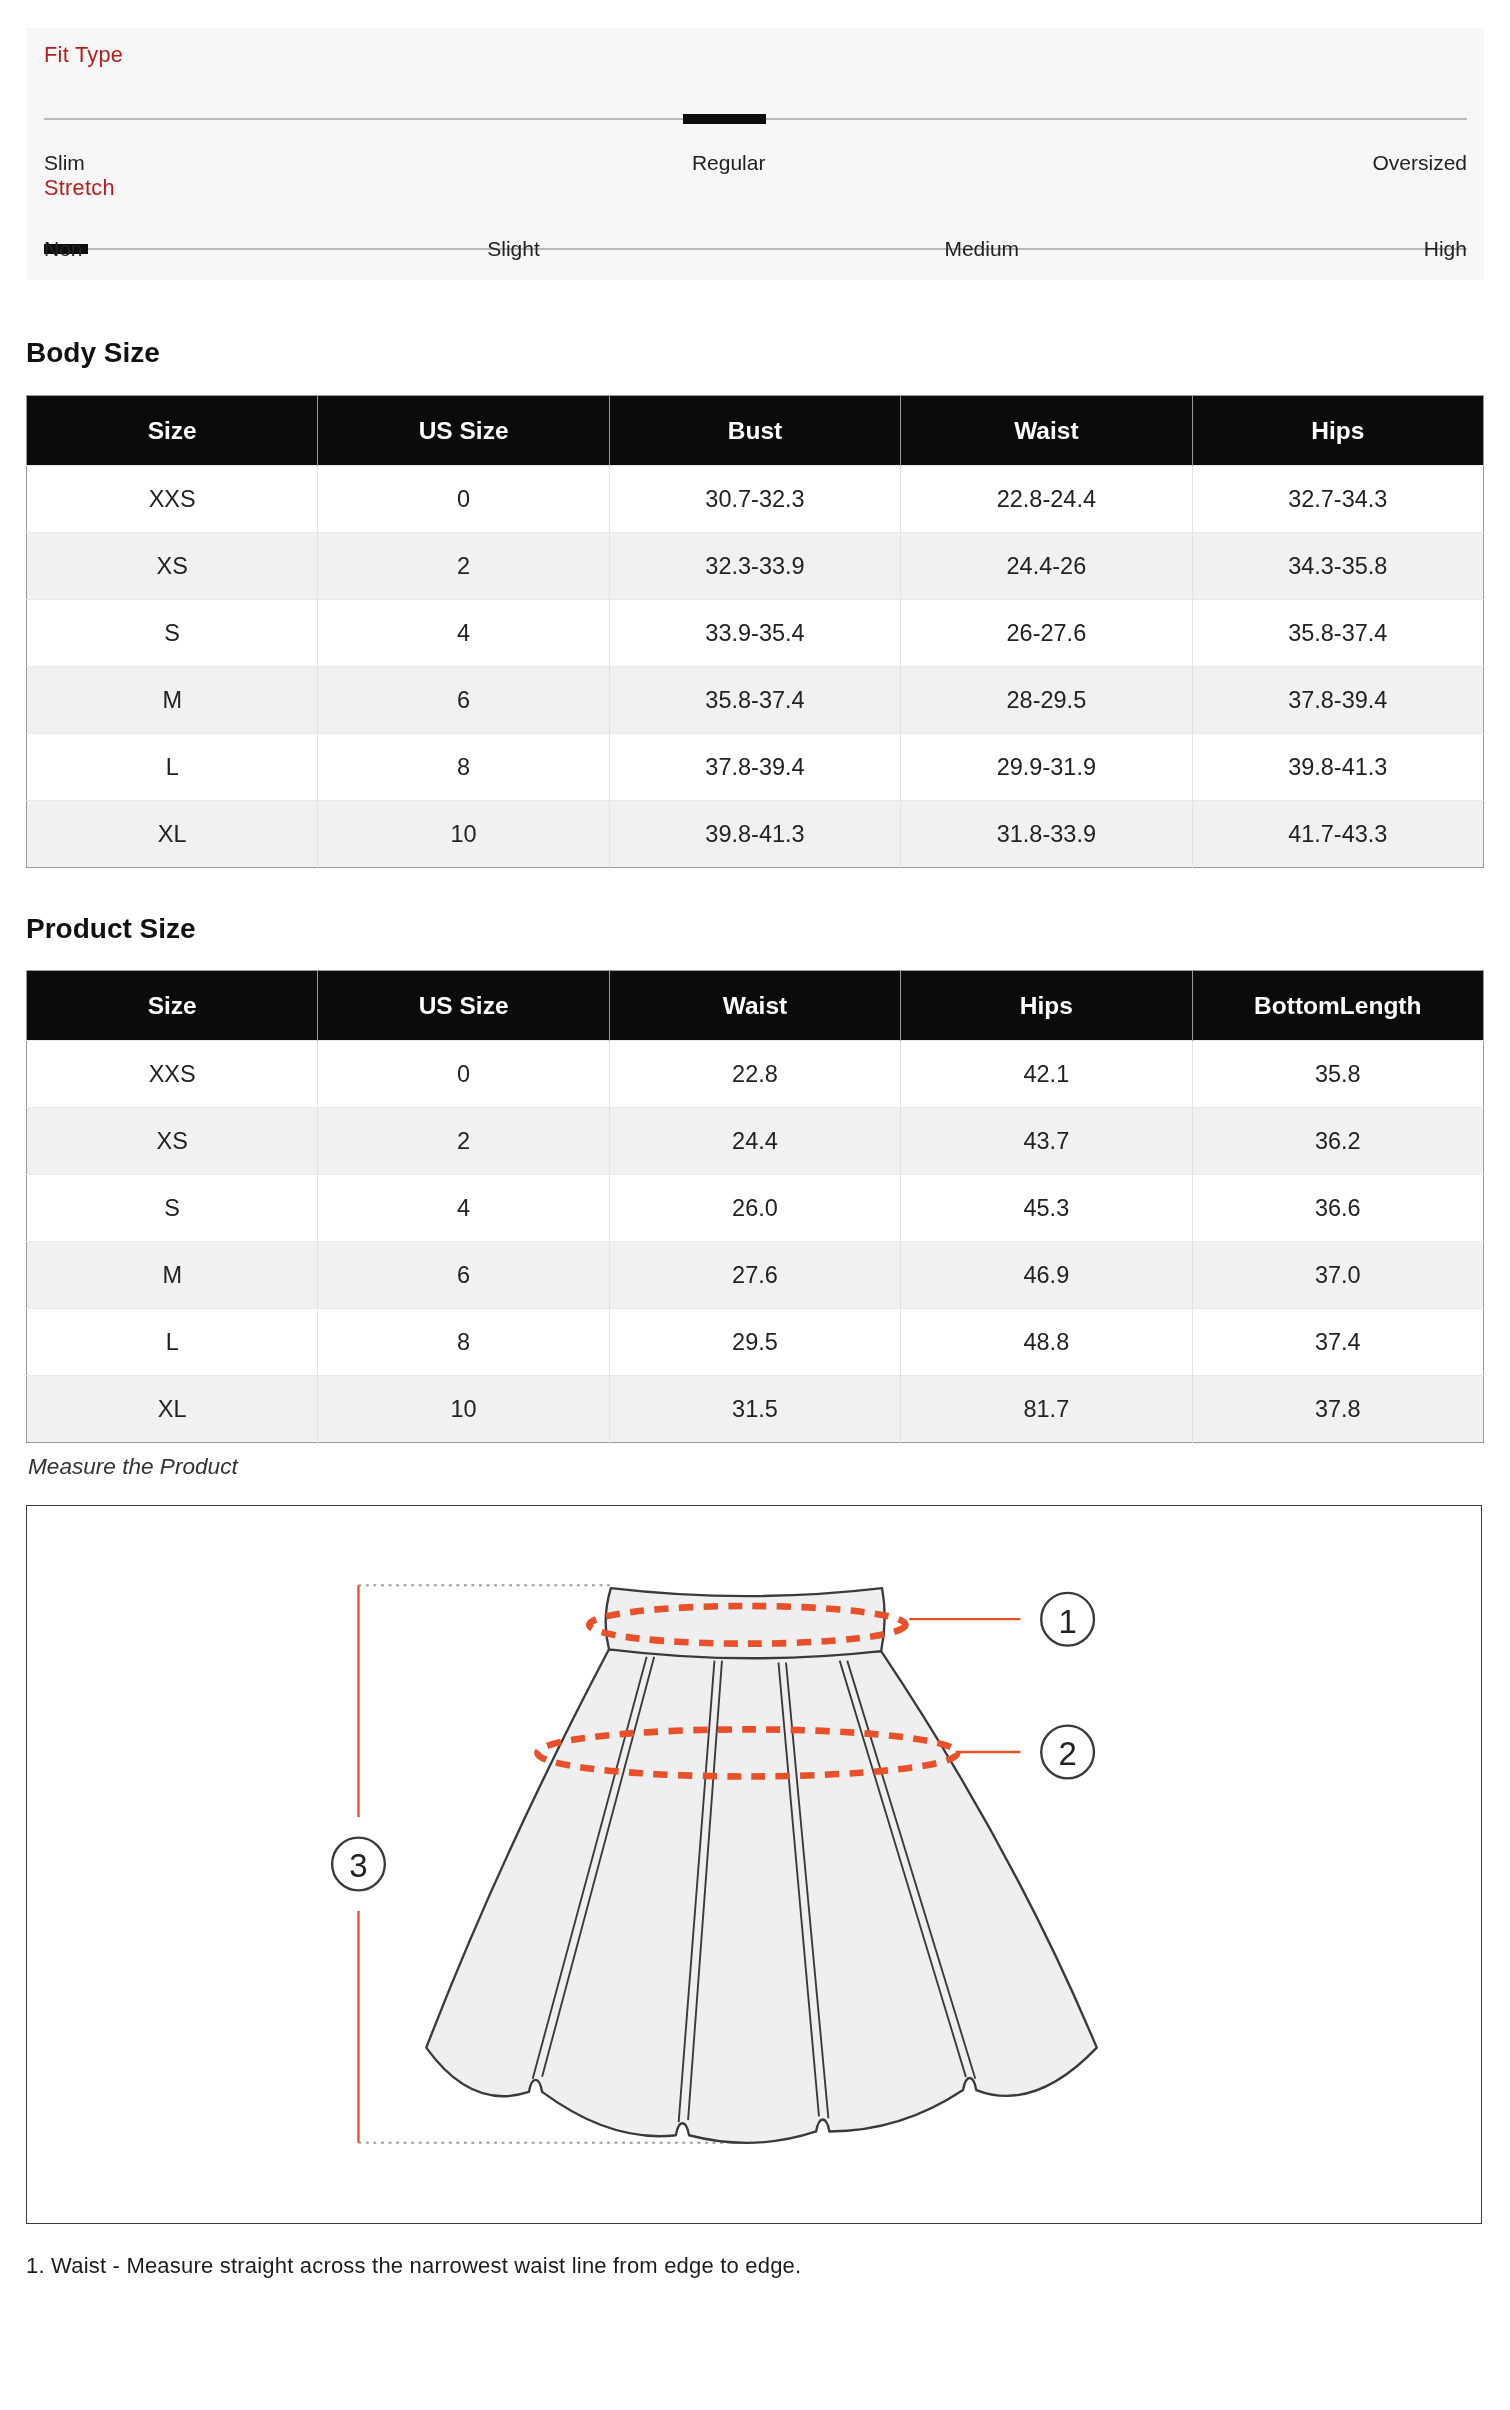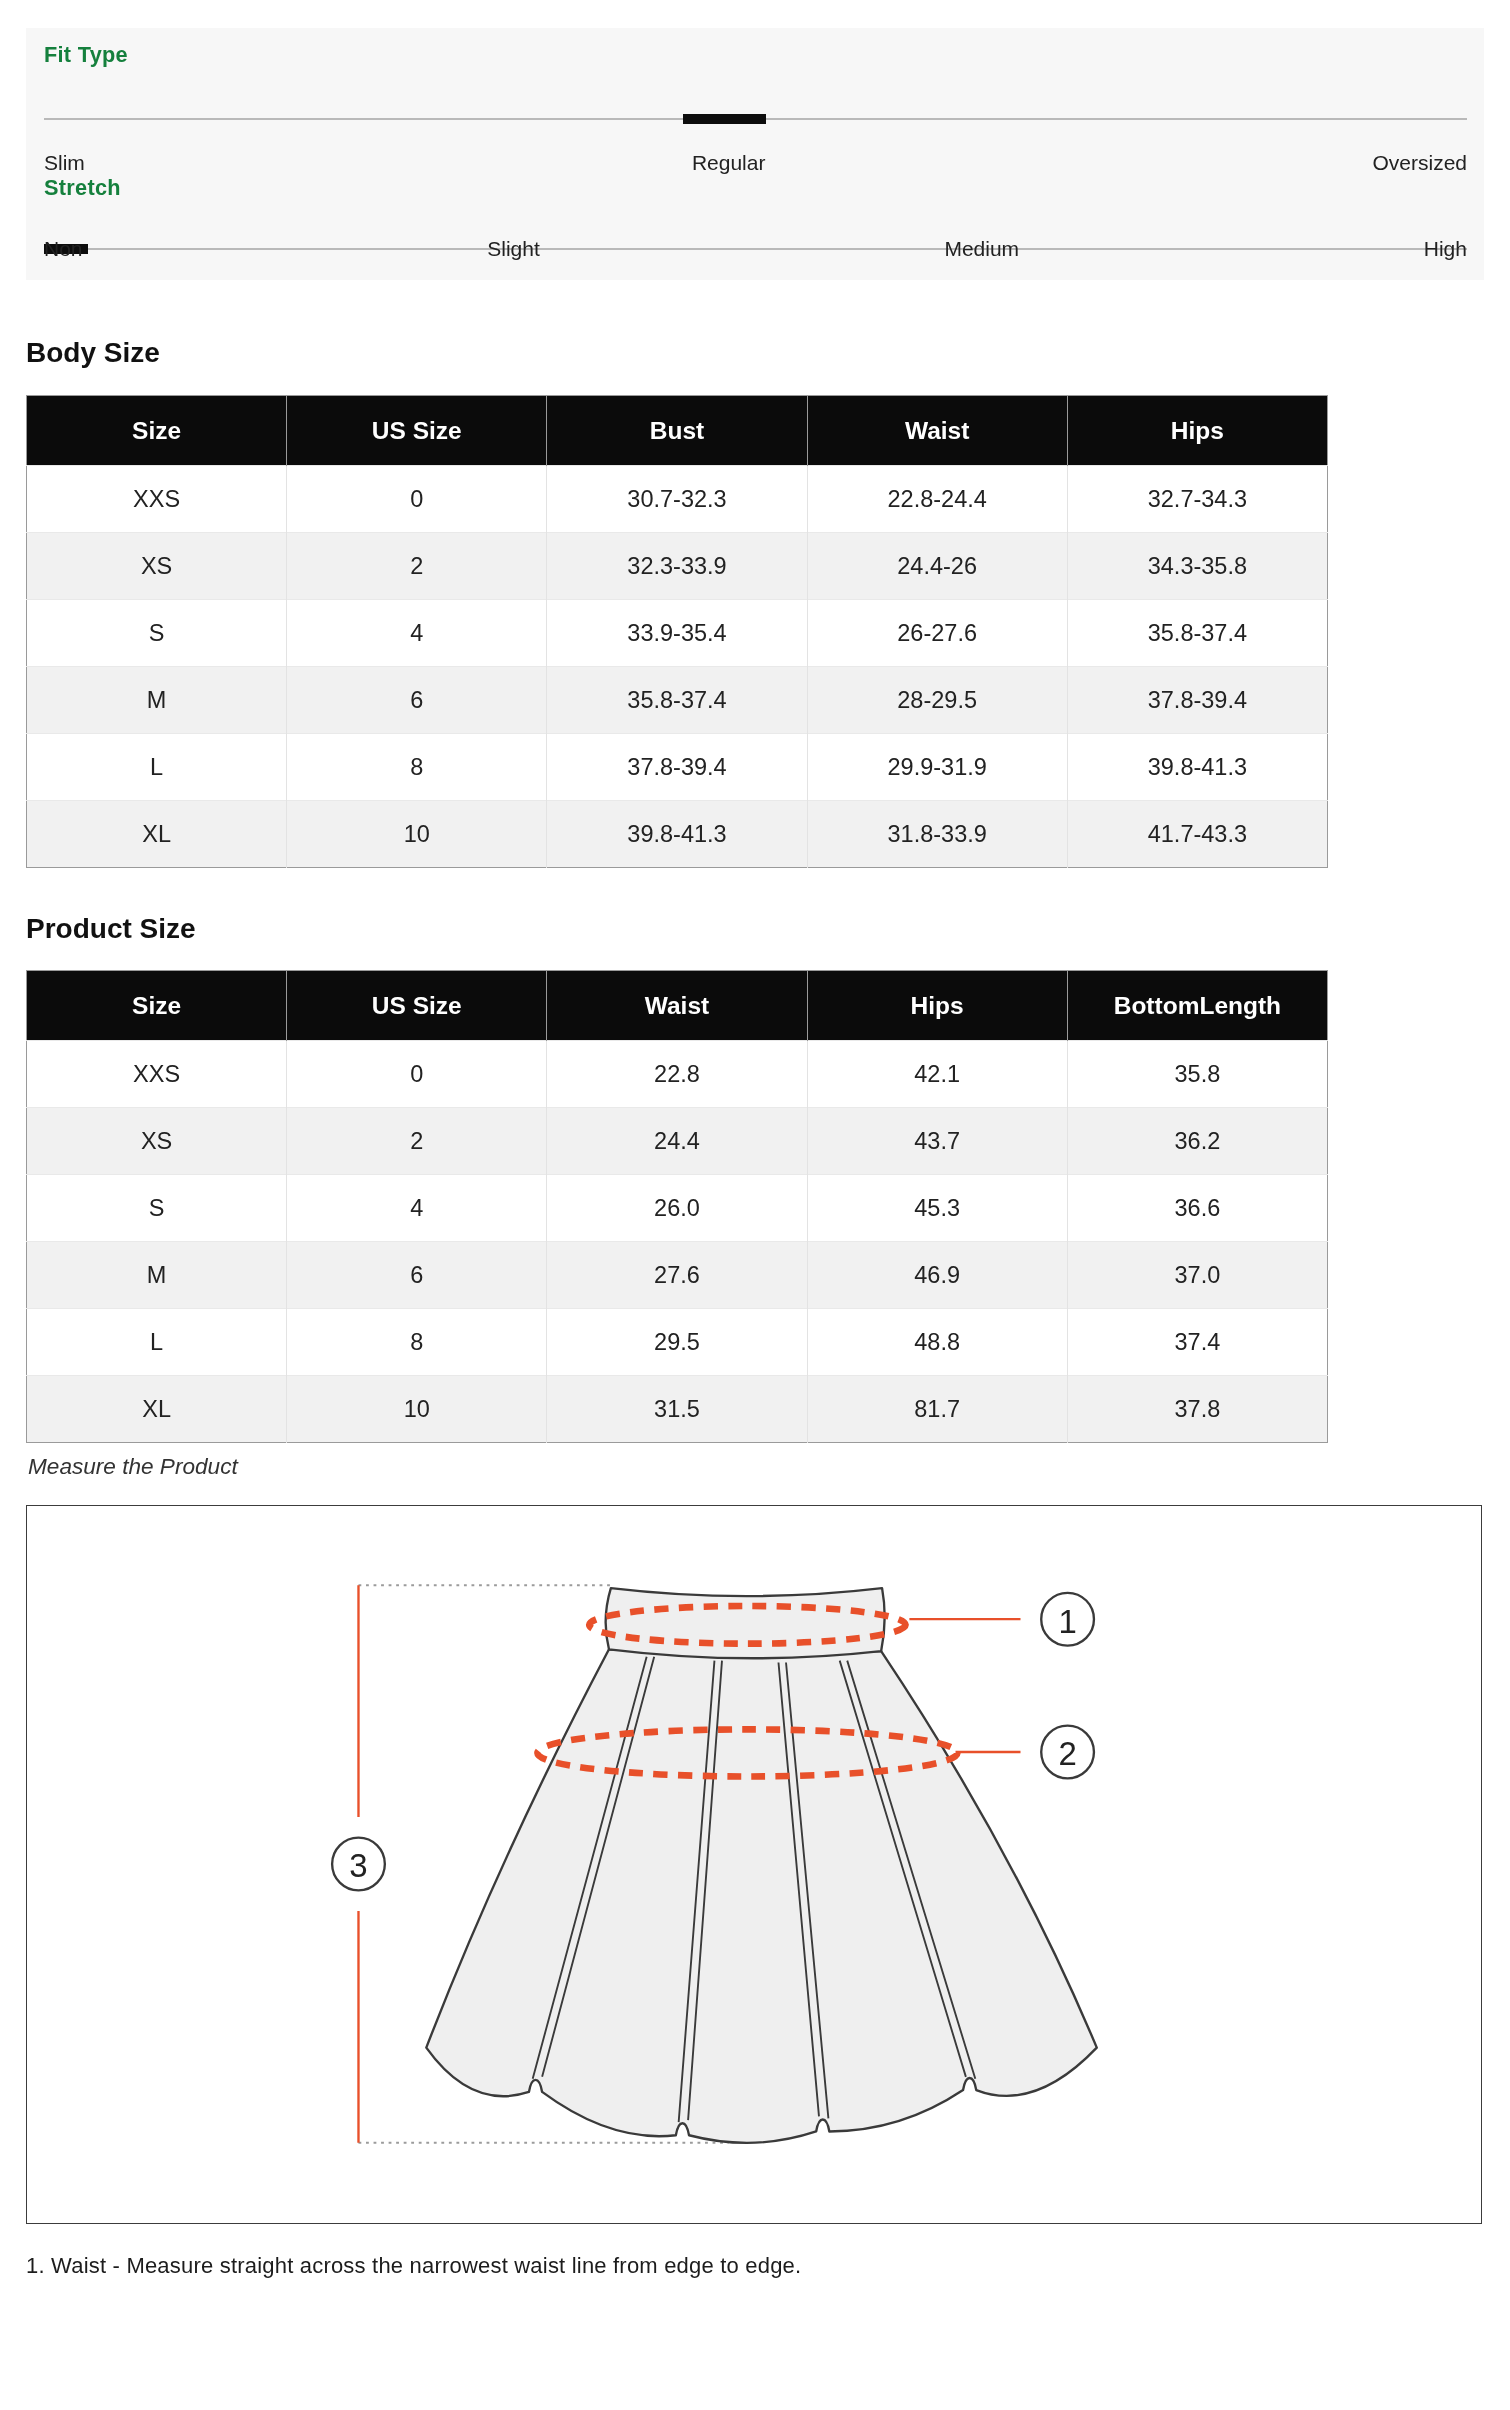"Fit Type" .ctl-label { color: #15803d -> #b91c1c; font-weight: 700 -> 400 }
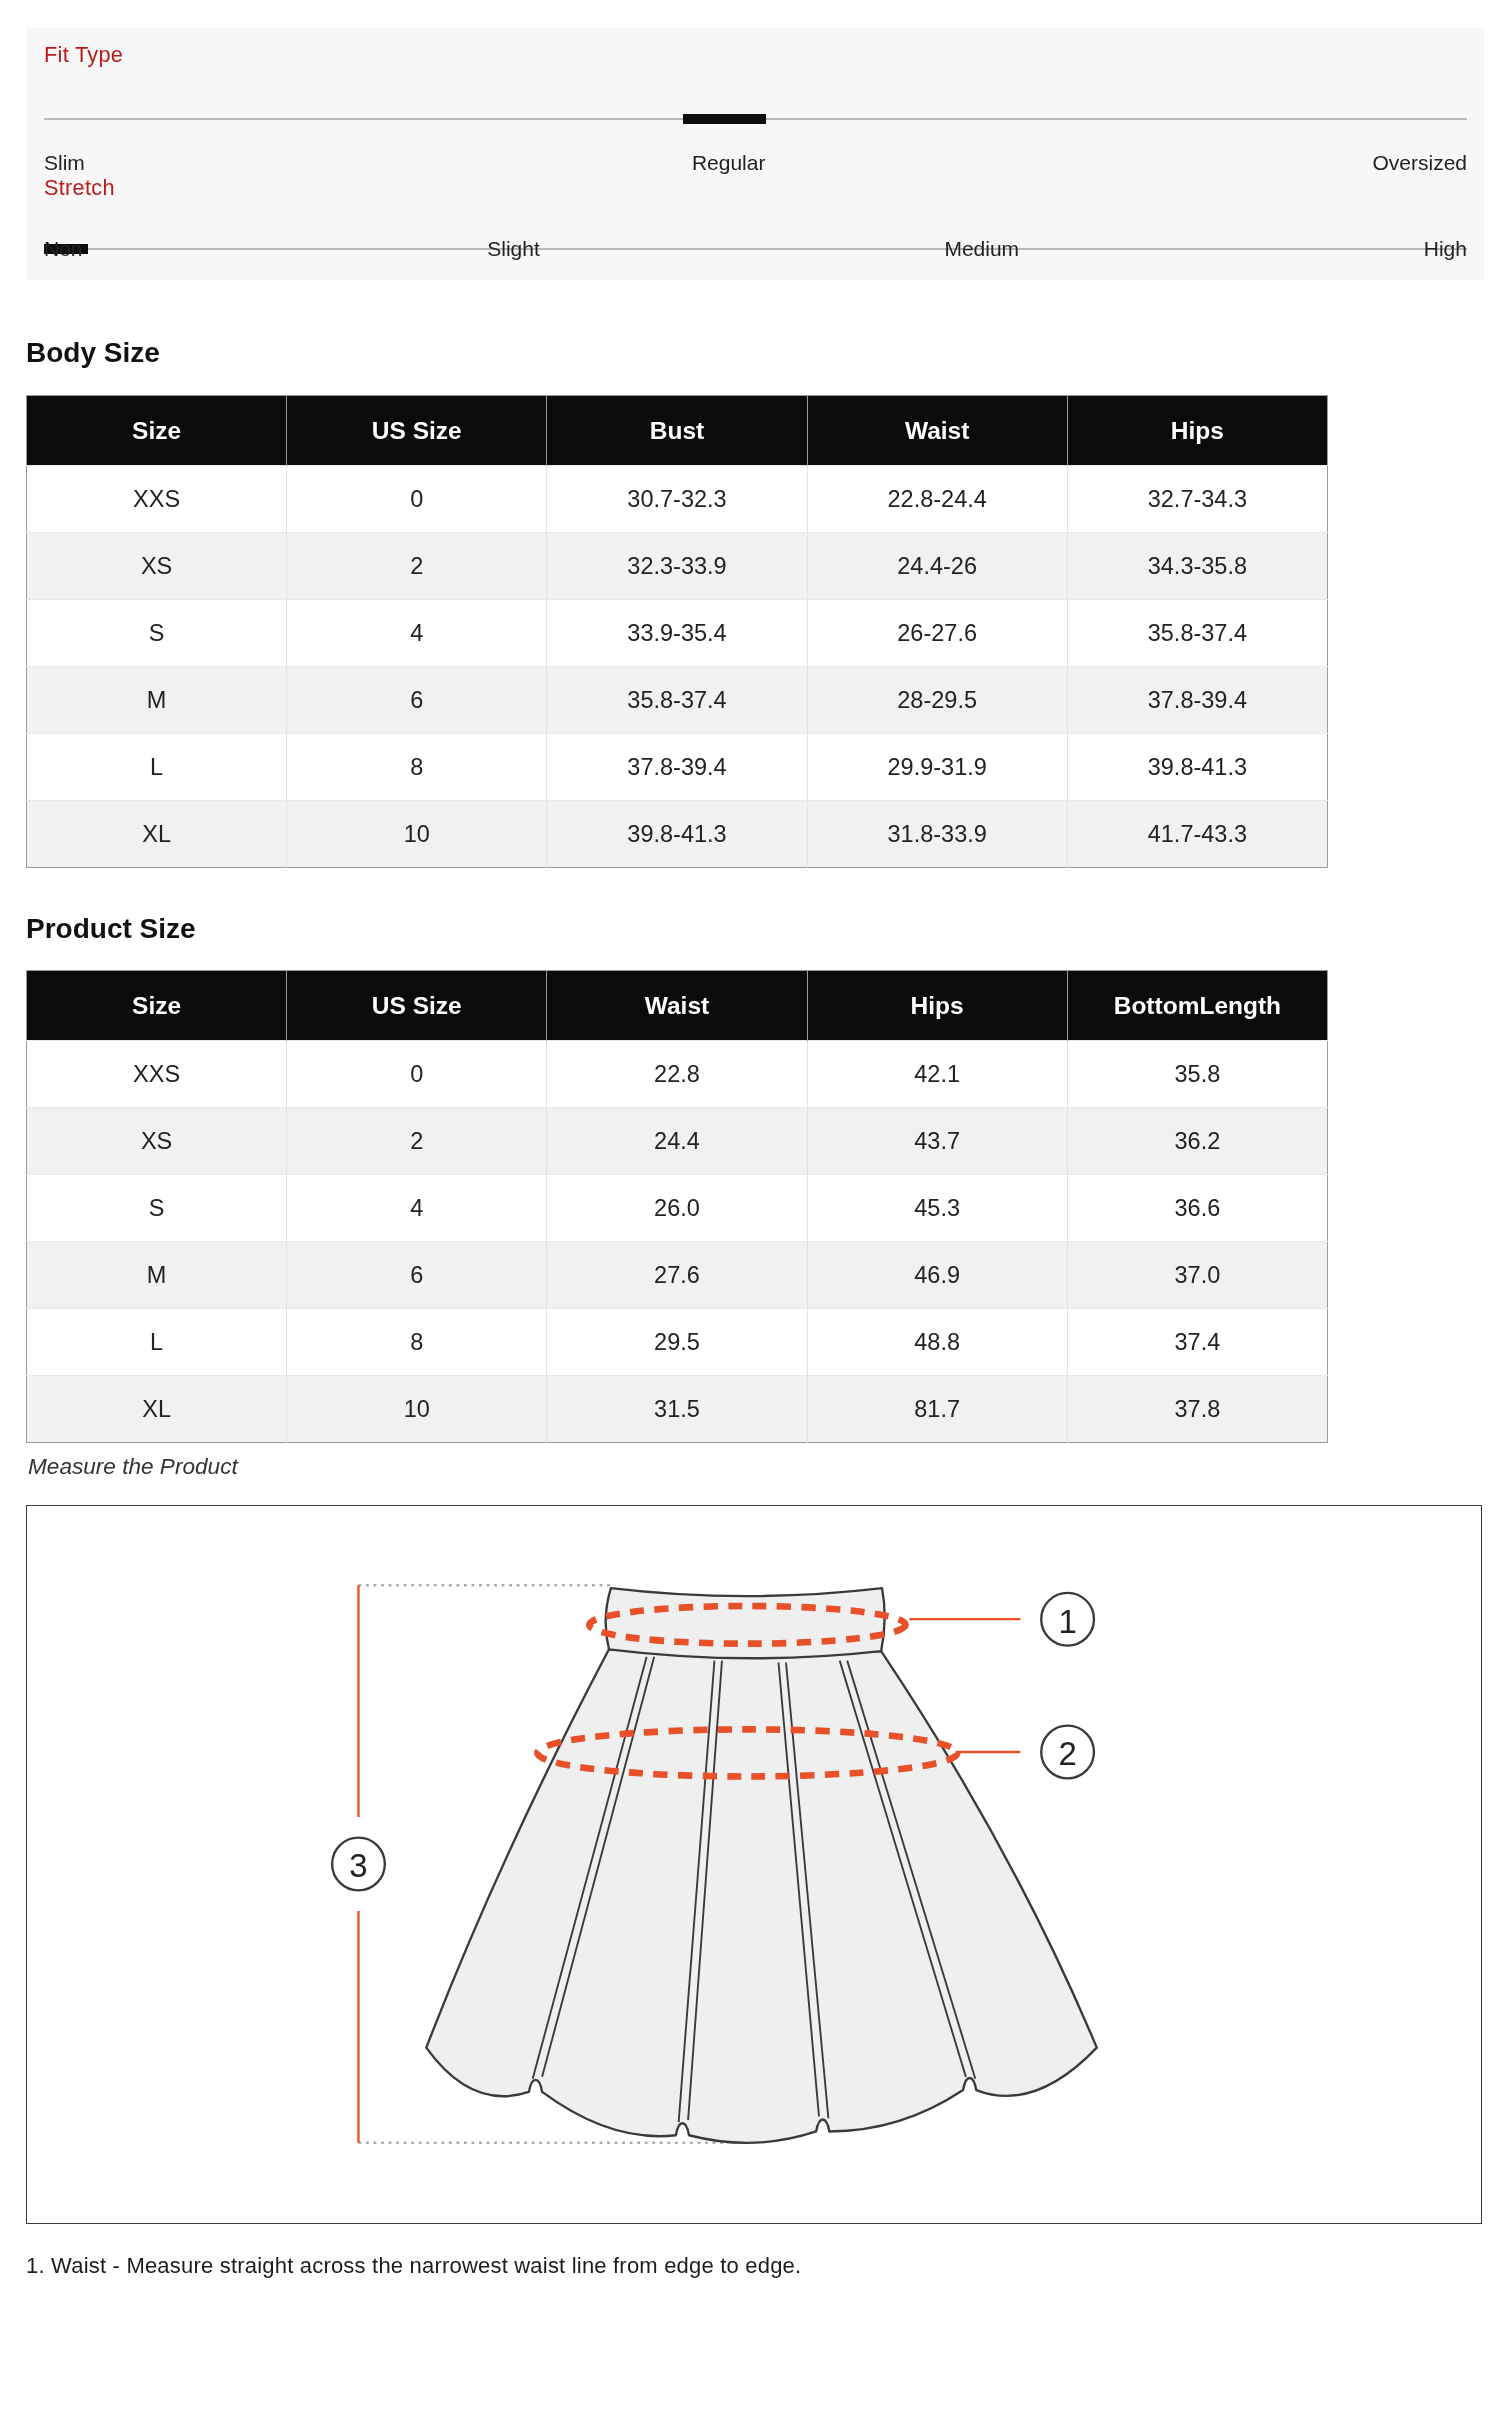"Size" table.size-table { width: 1302px -> 1458px }
